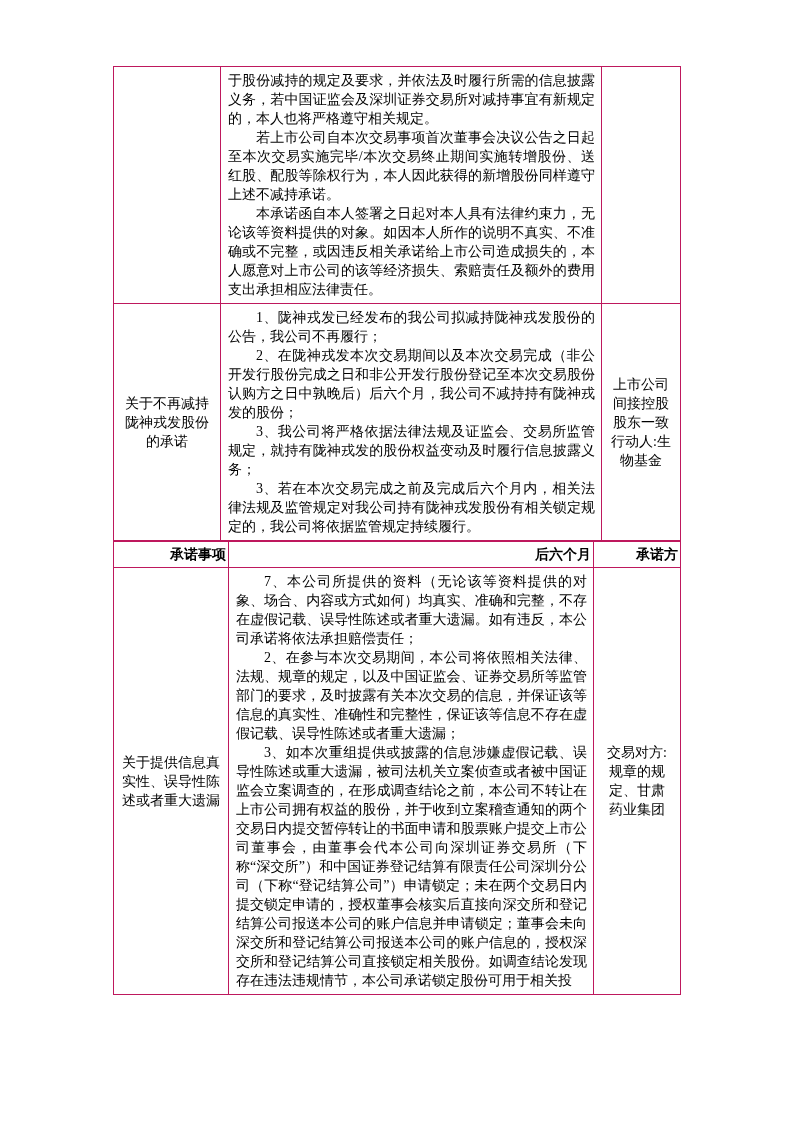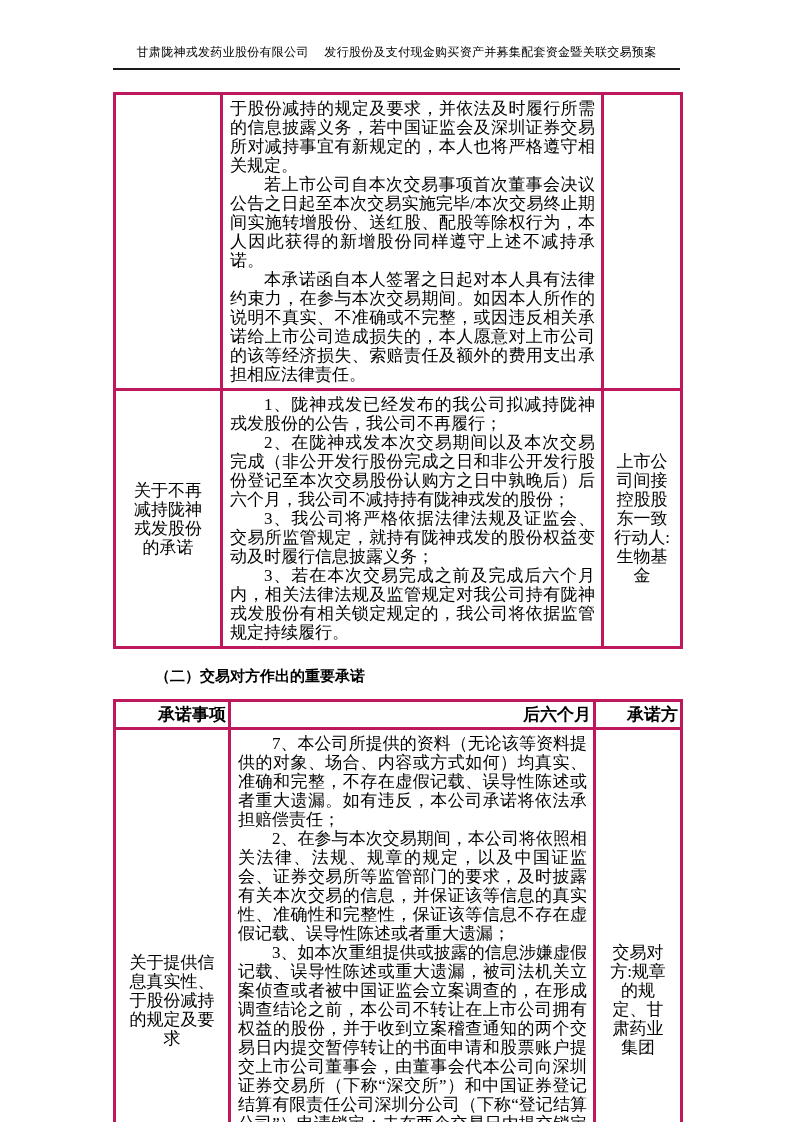"甘肃陇神戎发药业股份有限公司" div.doc-header { html: <div>甘肃陇神戎发药业股份有限公司 发行股份及支付现金购买资产并募集配套资金暨关联交易预案</div> -> none }
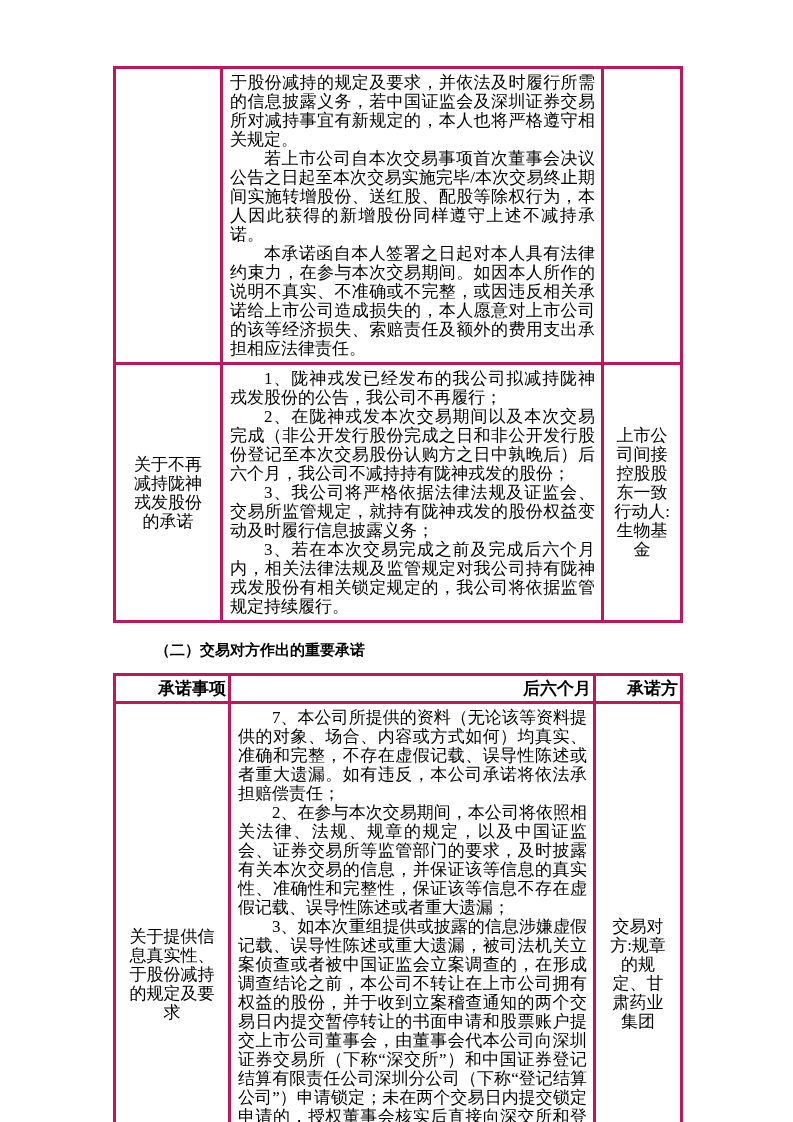"于股份减持的规定及要求，并依法及时履行所需的信息披露义务，若中国证监会及深圳证券" td, th { border: 3px solid #be185d -> 1px solid #be185d; font-size: 17px -> 14px }
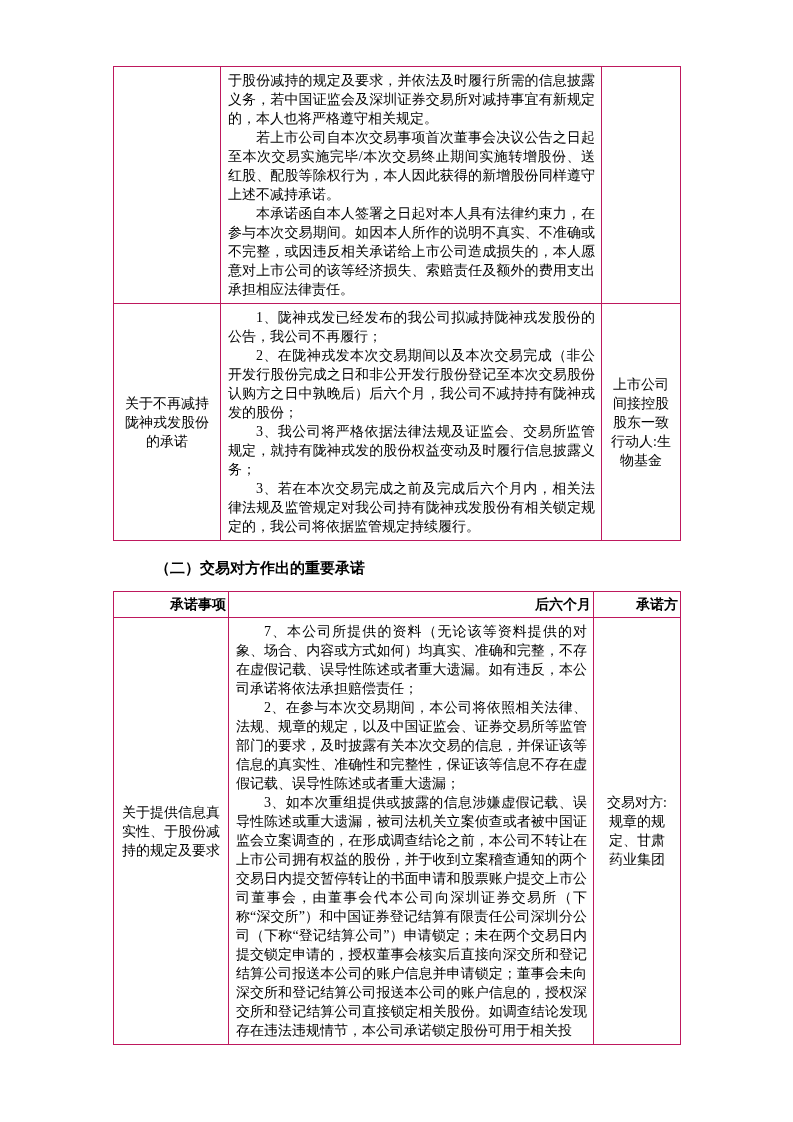"本承诺函自本人签署之日起对本人具有法律约束力，在参与本次交易期间。如因本人所作的" p { text: 在参与本次交易期间 -> 无论该等资料提供的对象 }
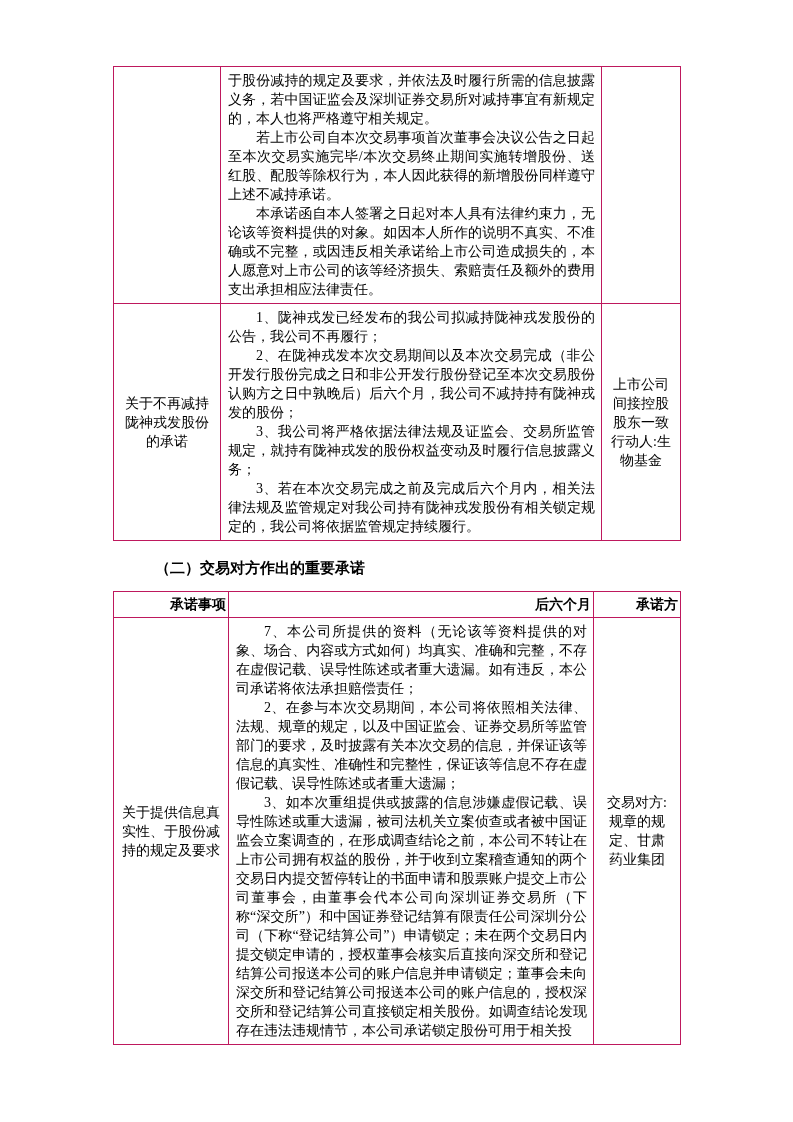"（二）交易对方作出的重要承诺" div.section-title { html: <div>（二）交易对方作出的重要承诺</div> -> none }
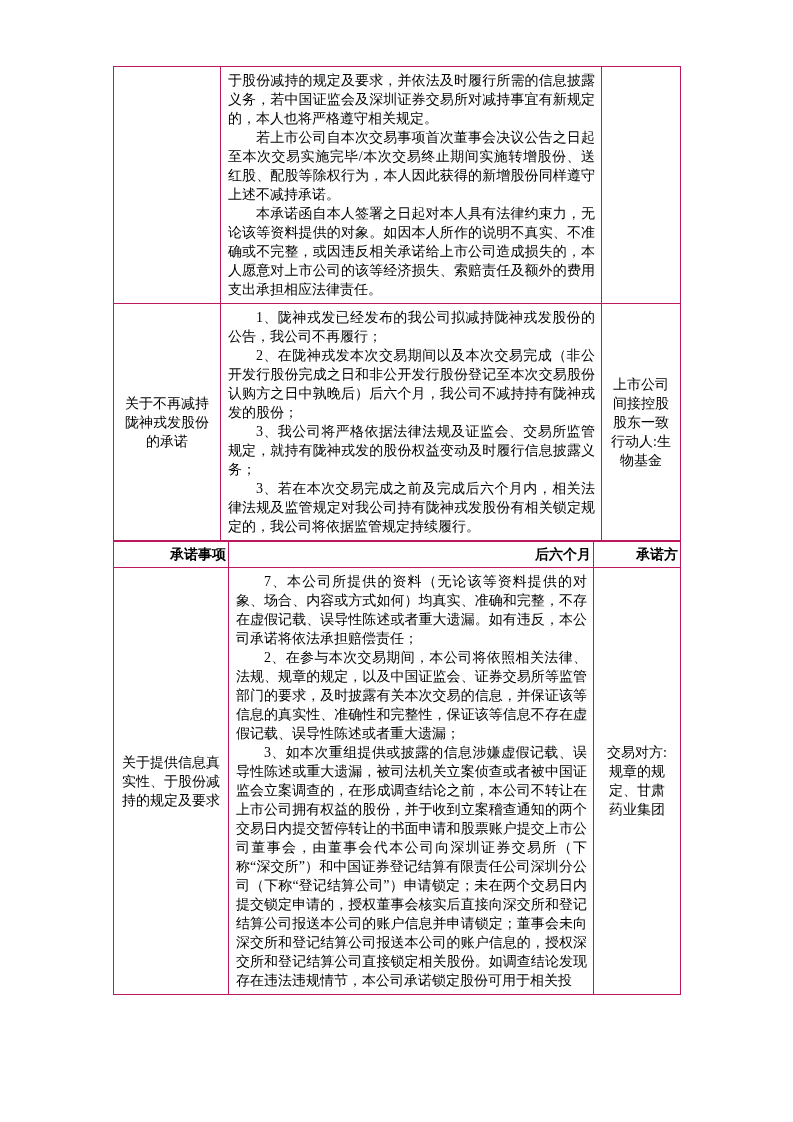"关于提供信息真实性、于股份减持的规定及要求" td.item-cell { text: 于股份减持的规定及要求 -> 误导性陈述或者重大遗漏 }
